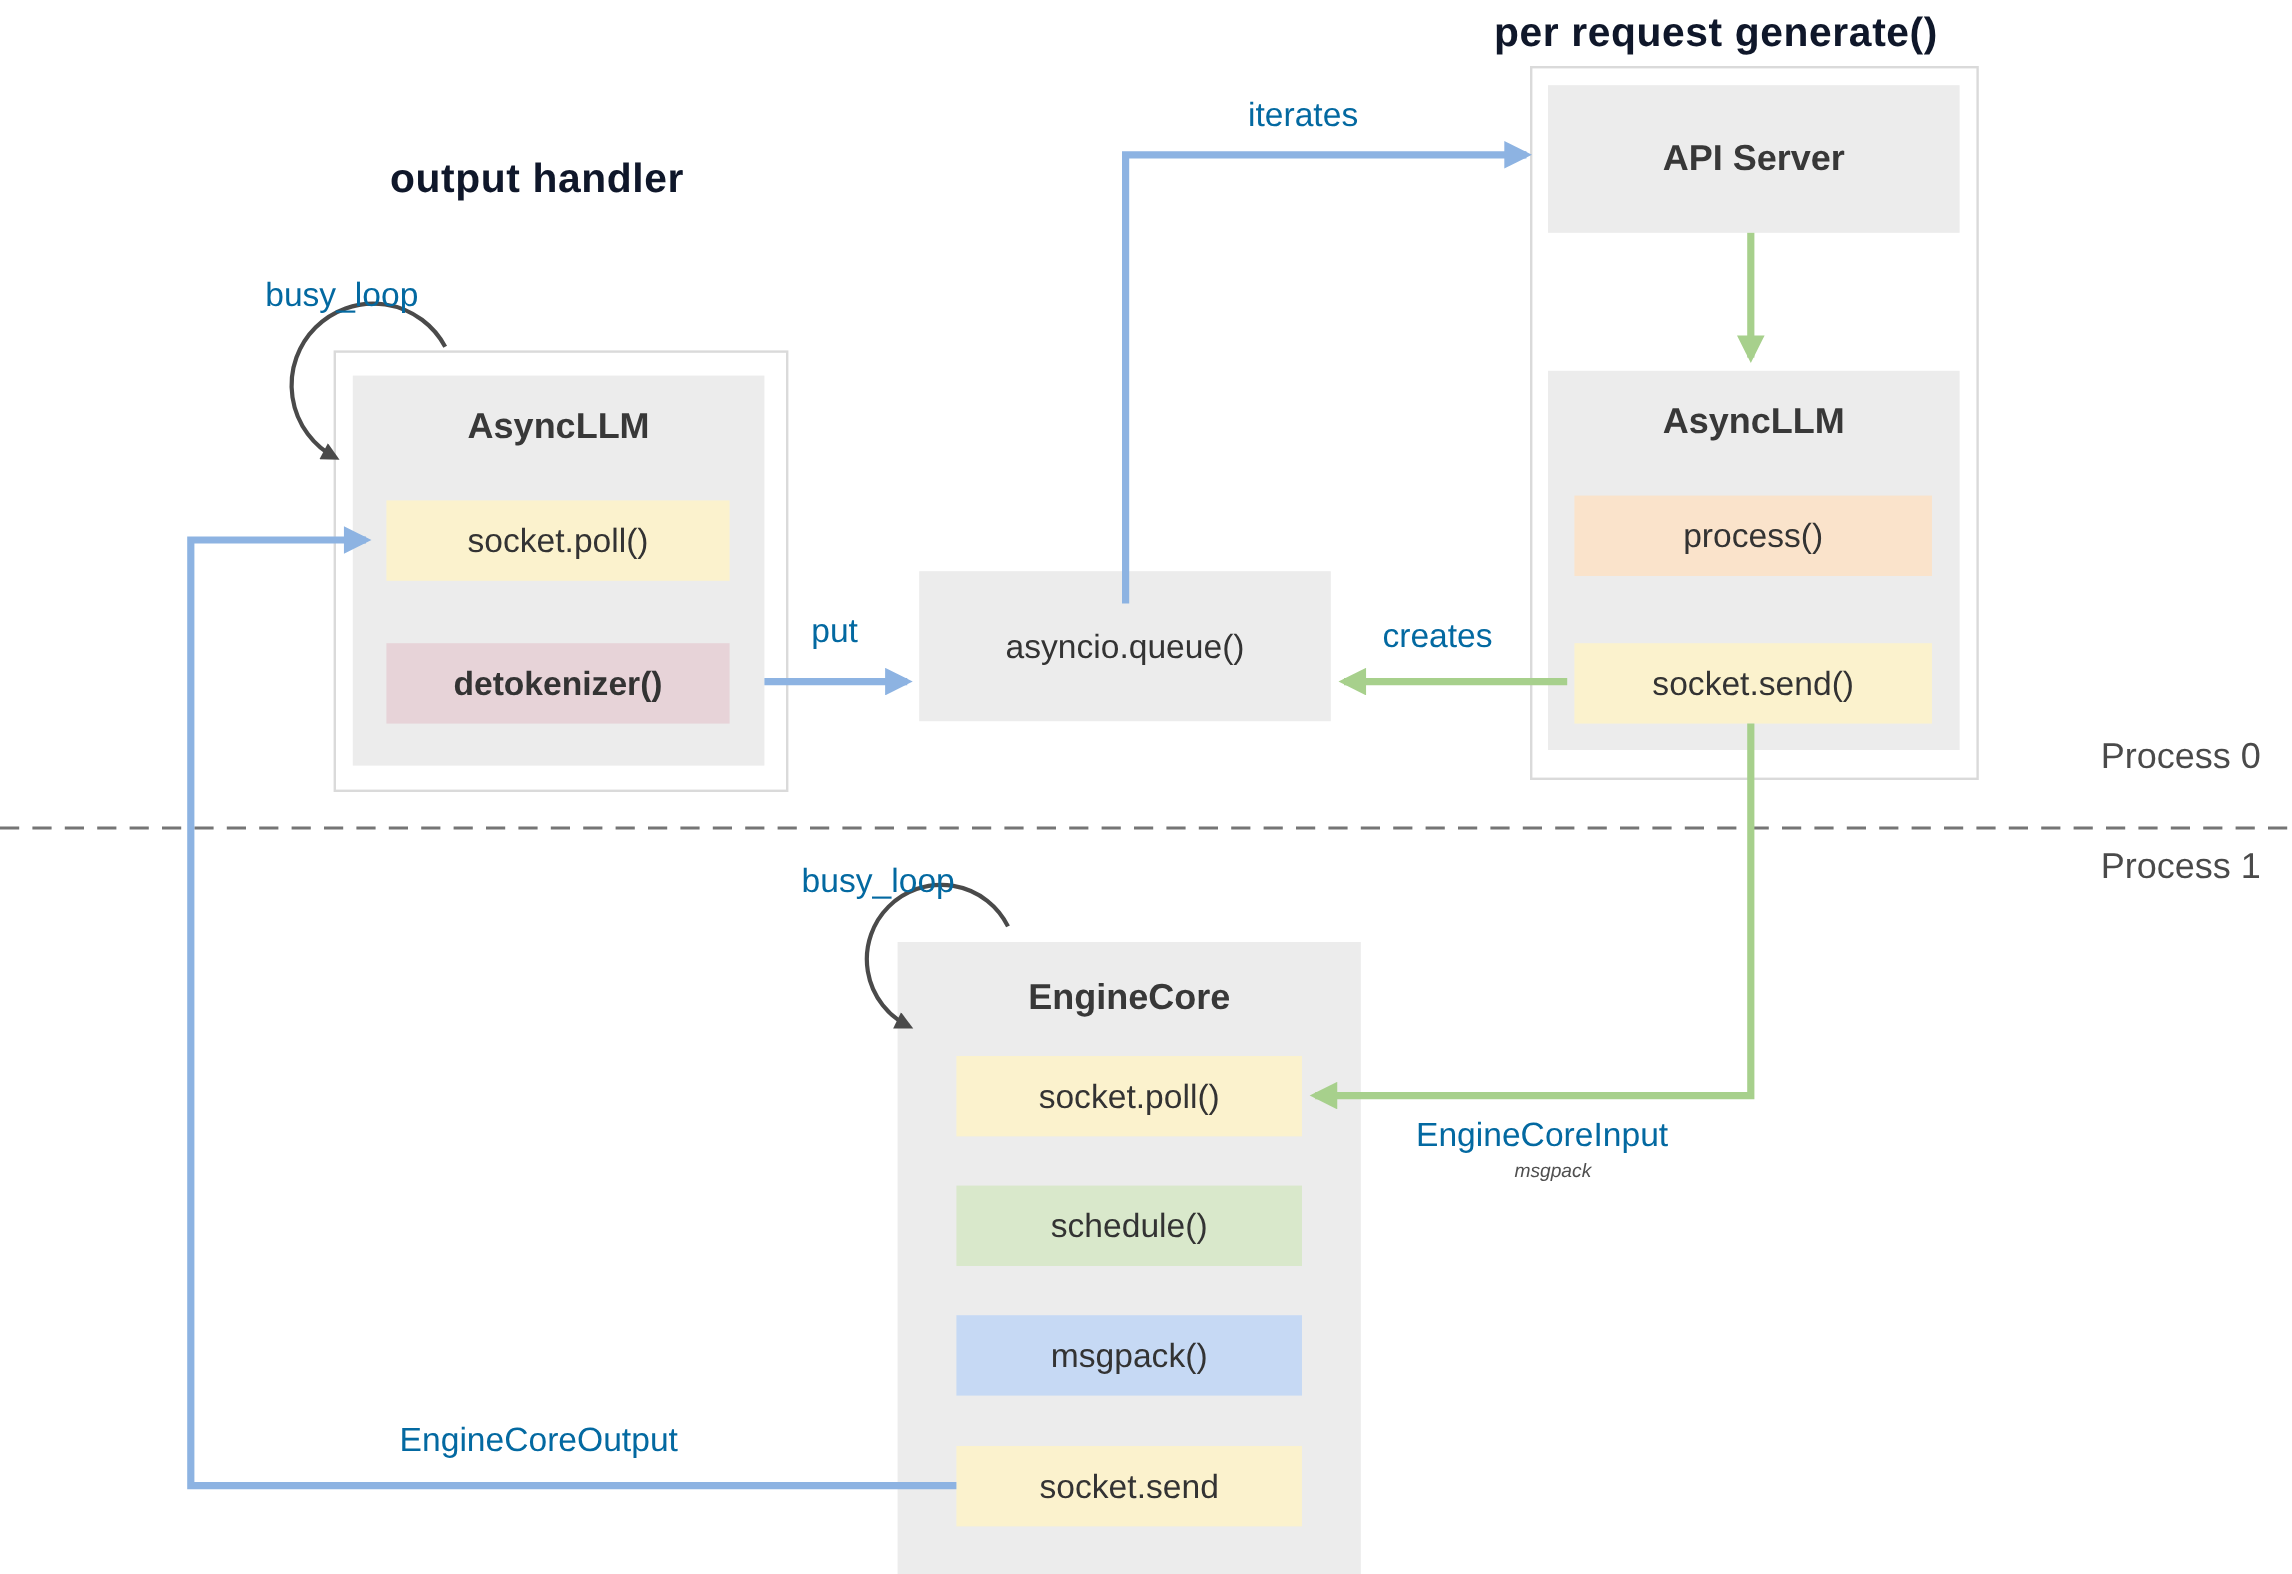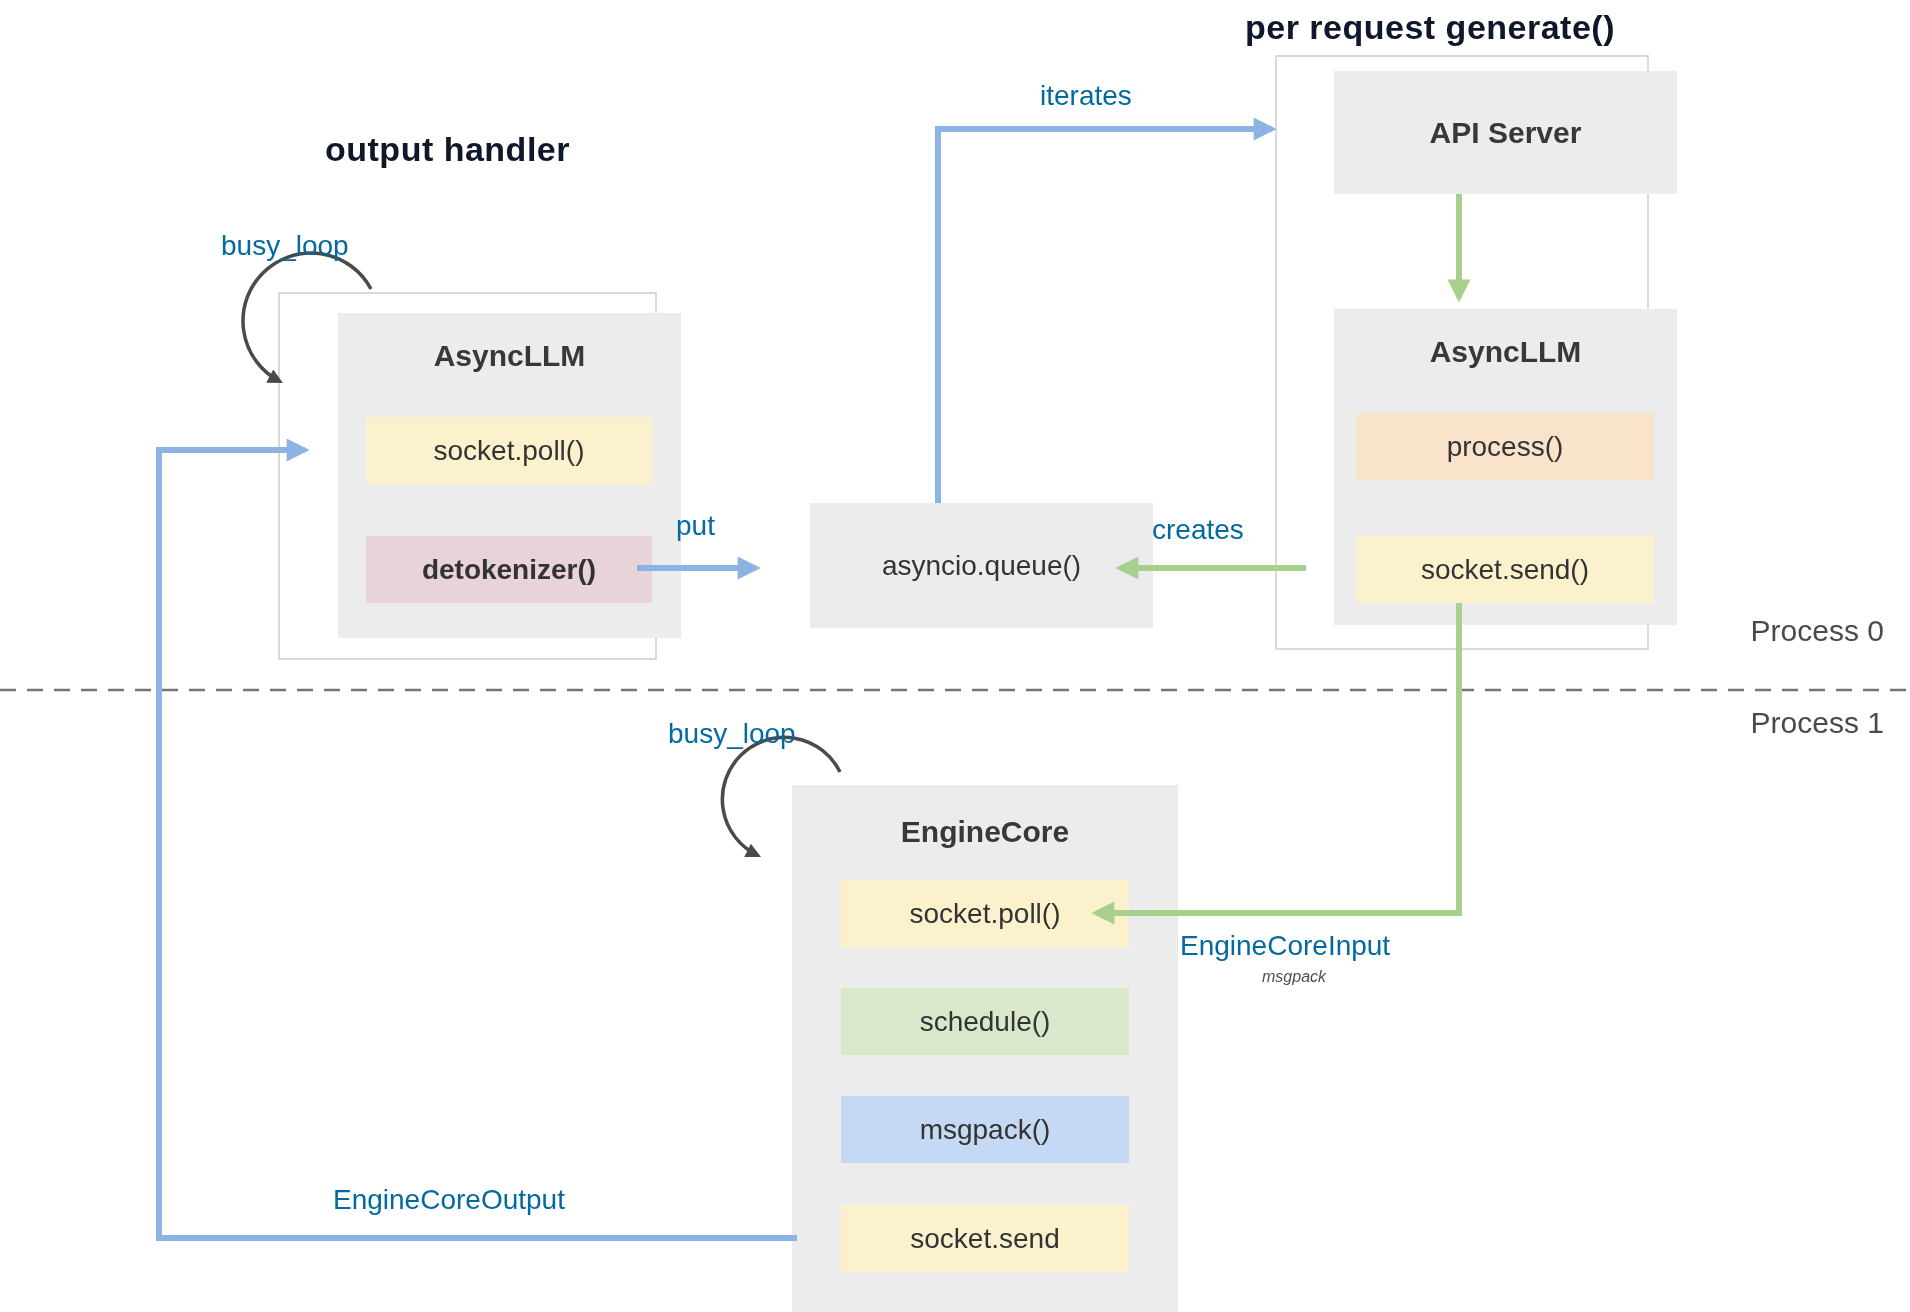"API Server" .node { margin-left: 44px -> none }
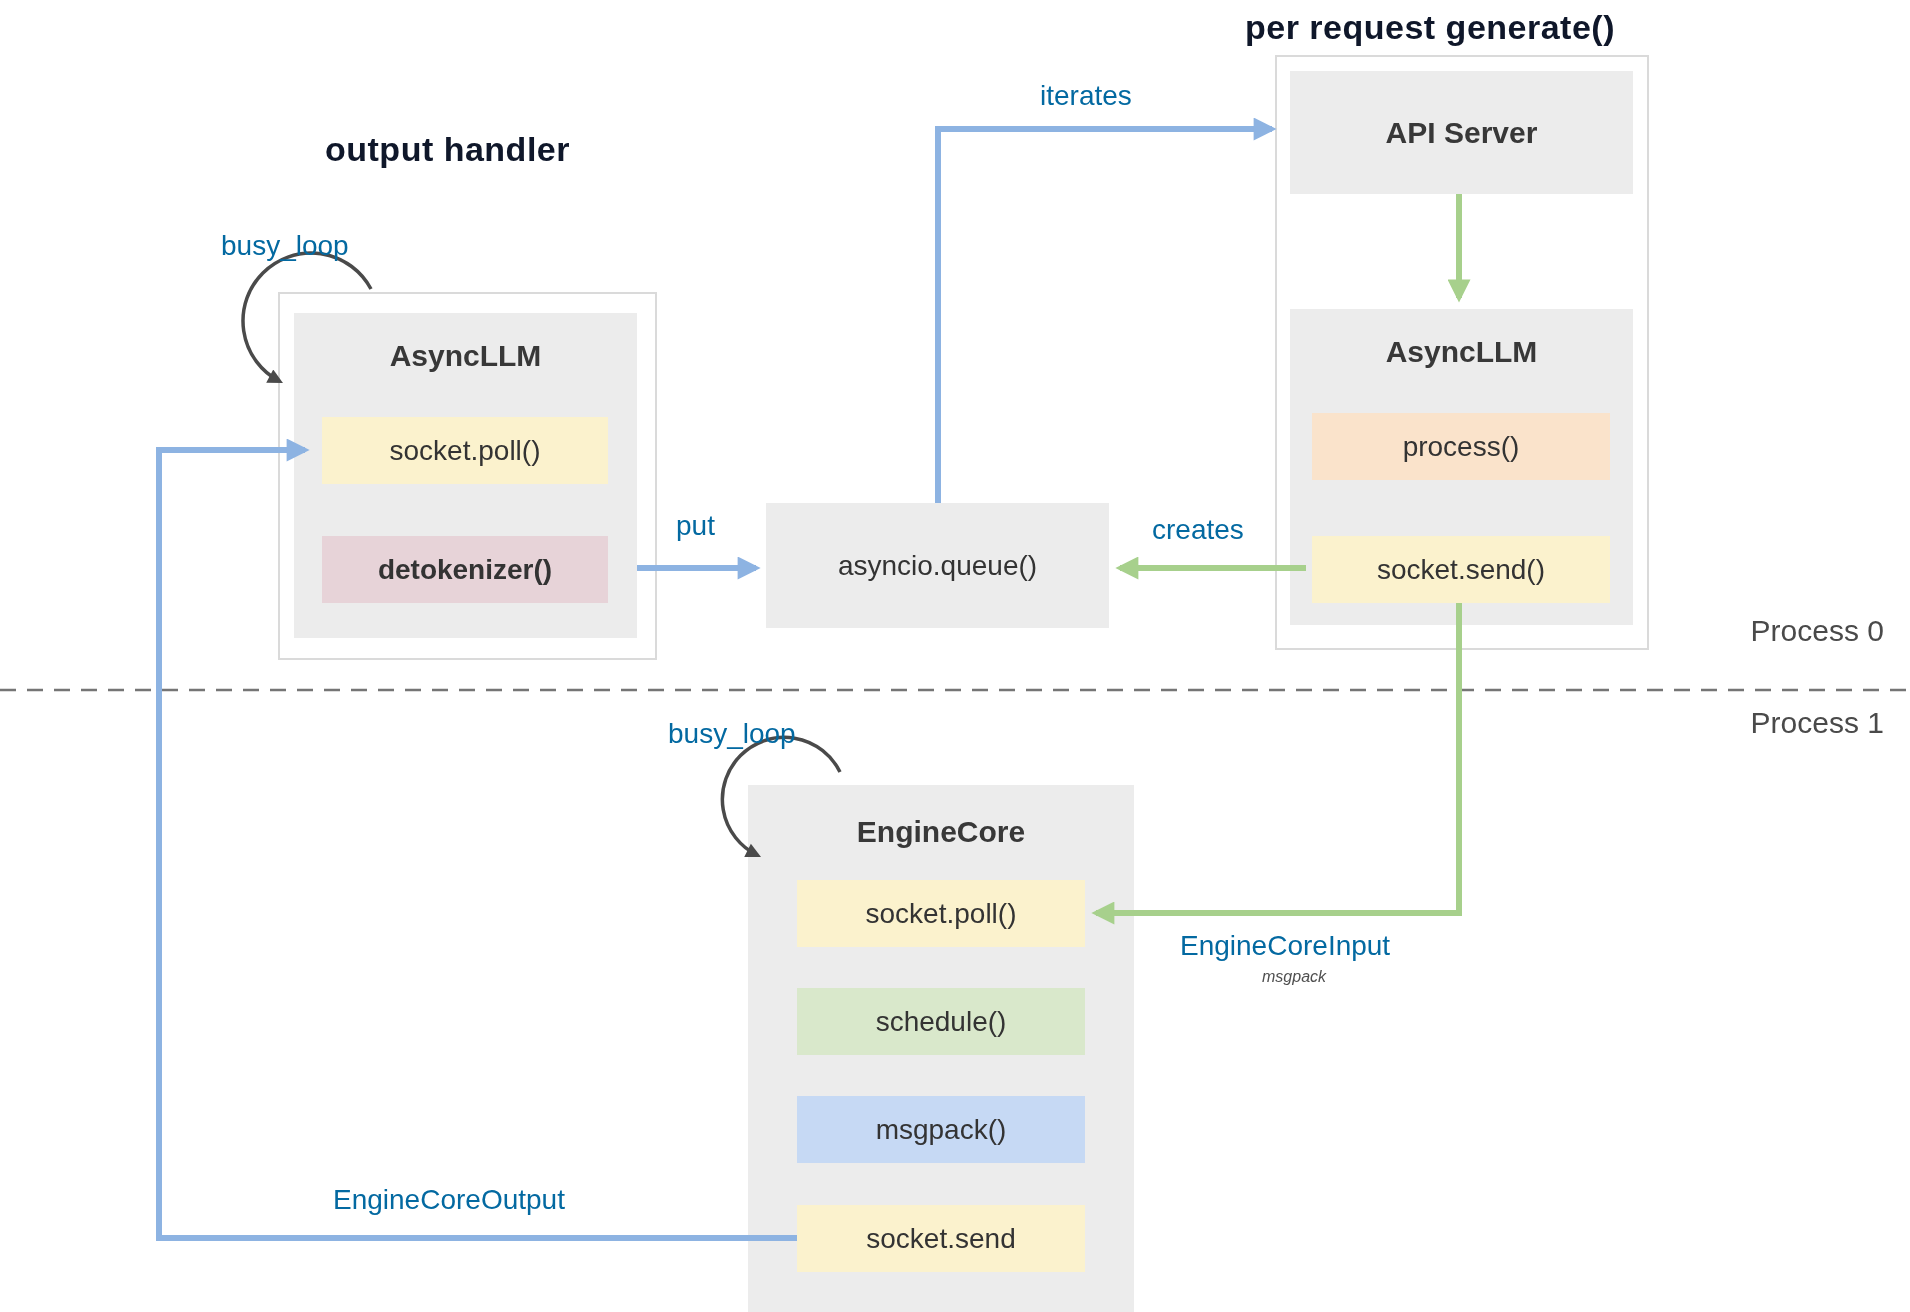"asyncio.queue()" #n-queue { top: 503px -> 476px }
